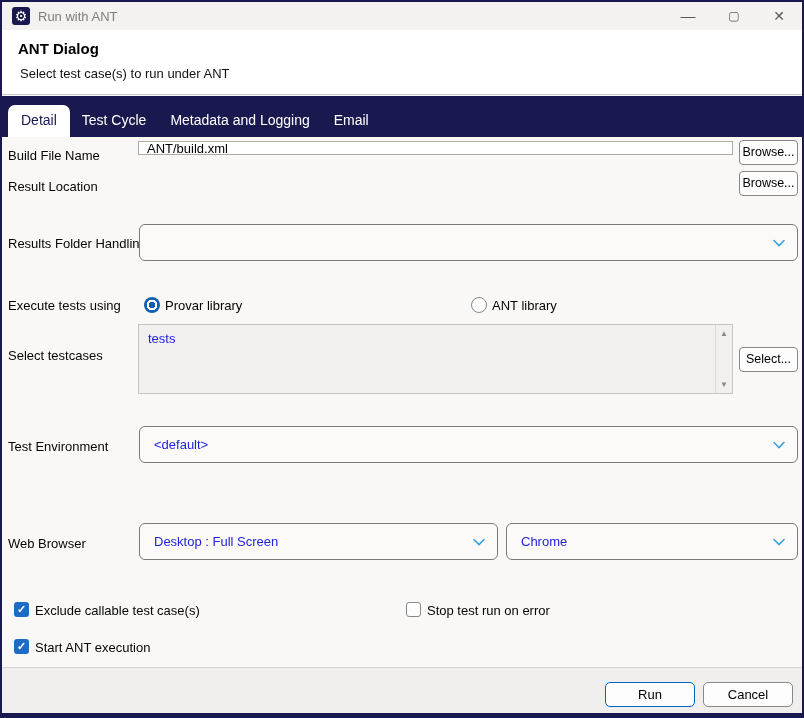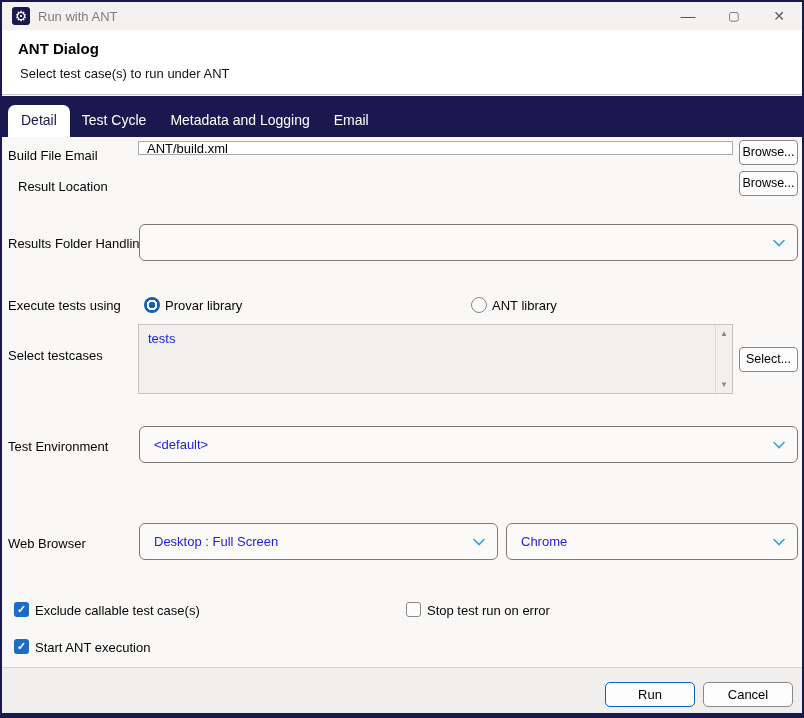"Build File Email" div.label { text: Email -> Name }
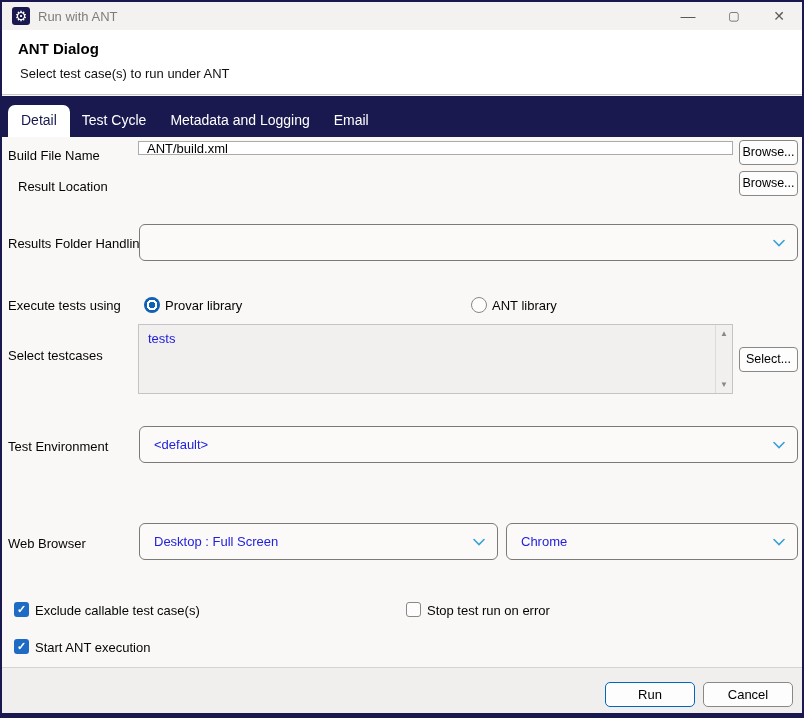"Result Location" div.label { margin-left: 10px -> none }
